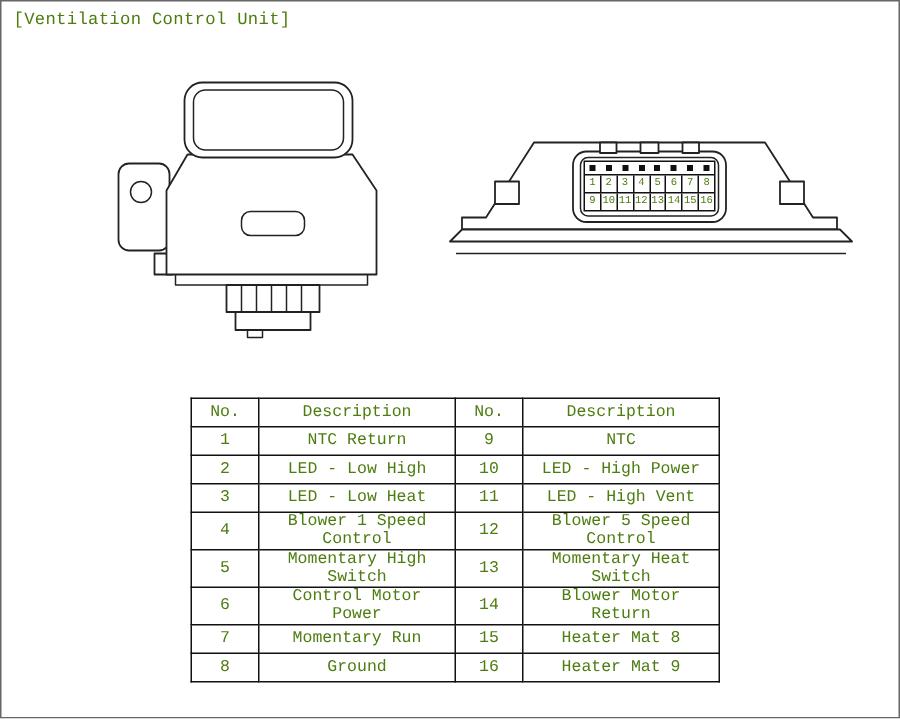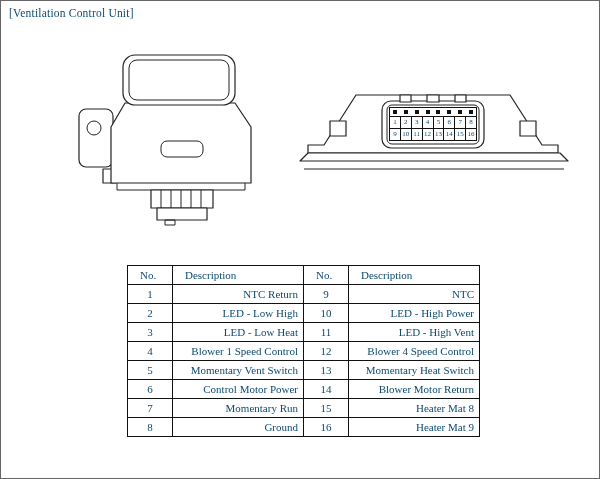"[Ventilation Control Unit]" #page { color: #0c4a6e -> #4d7c0f; font-family: Liberation Serif, serif -> Liberation Mono, monospace }
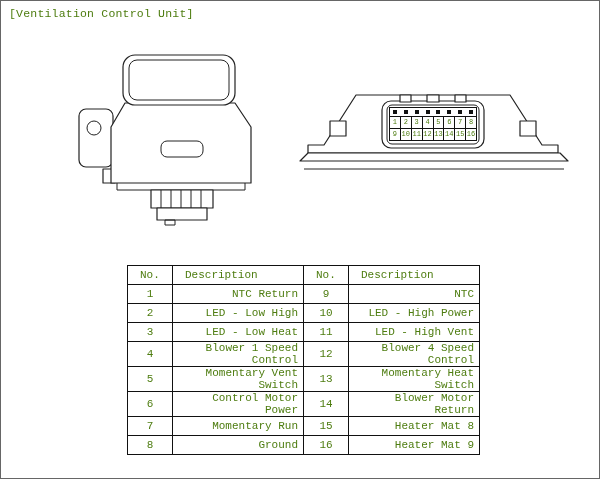"No." #pin-table th { text-align: left -> center }
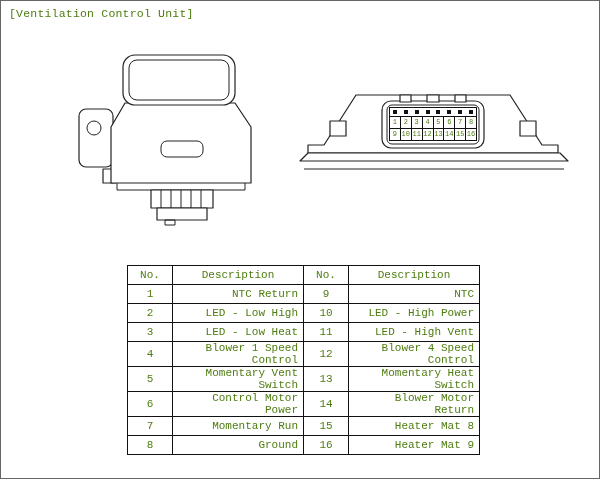"NTC Return" #pin-table td.desc { text-align: right -> center }
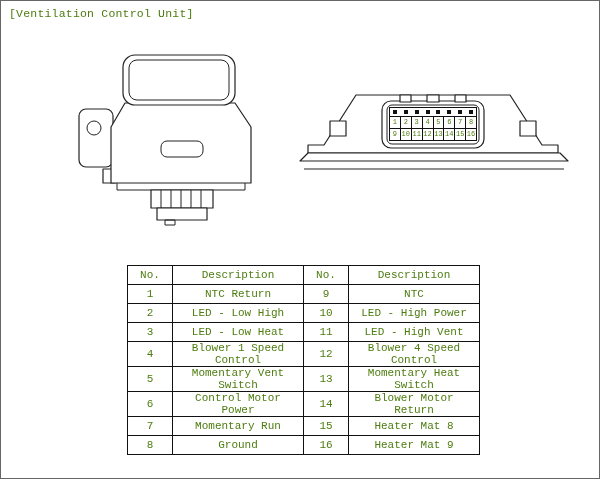"Blower 4 Speed Control" td.desc { text: 4 -> 5 }
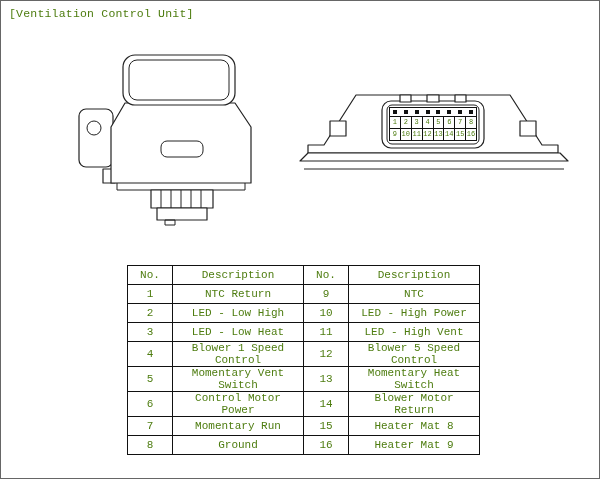"Momentary Vent Switch" td.desc { text: Vent -> High }
